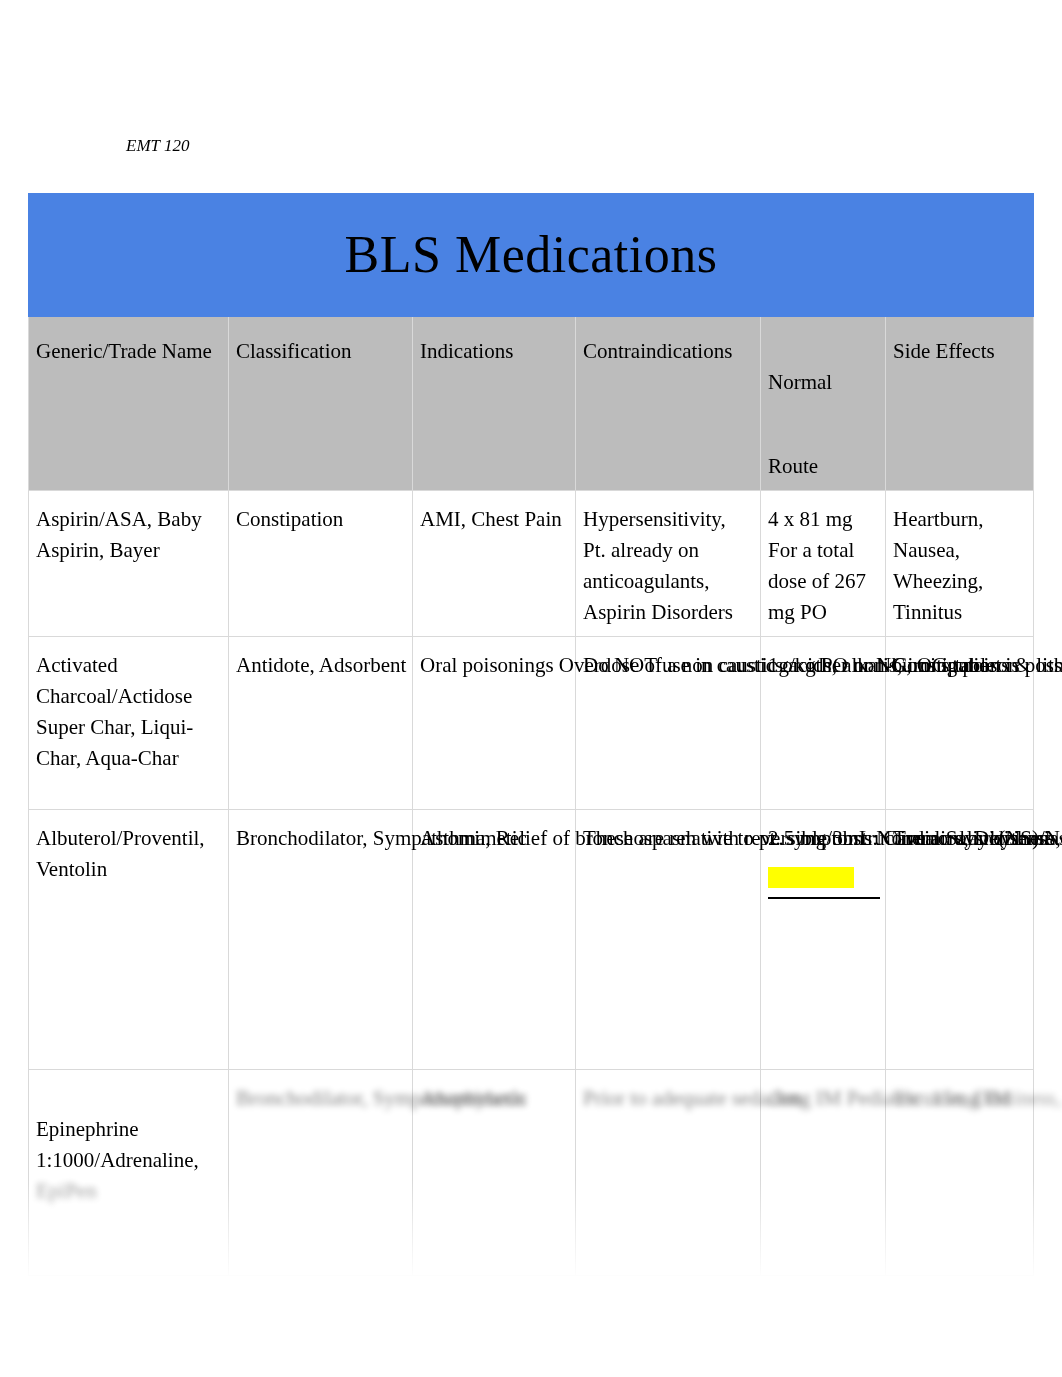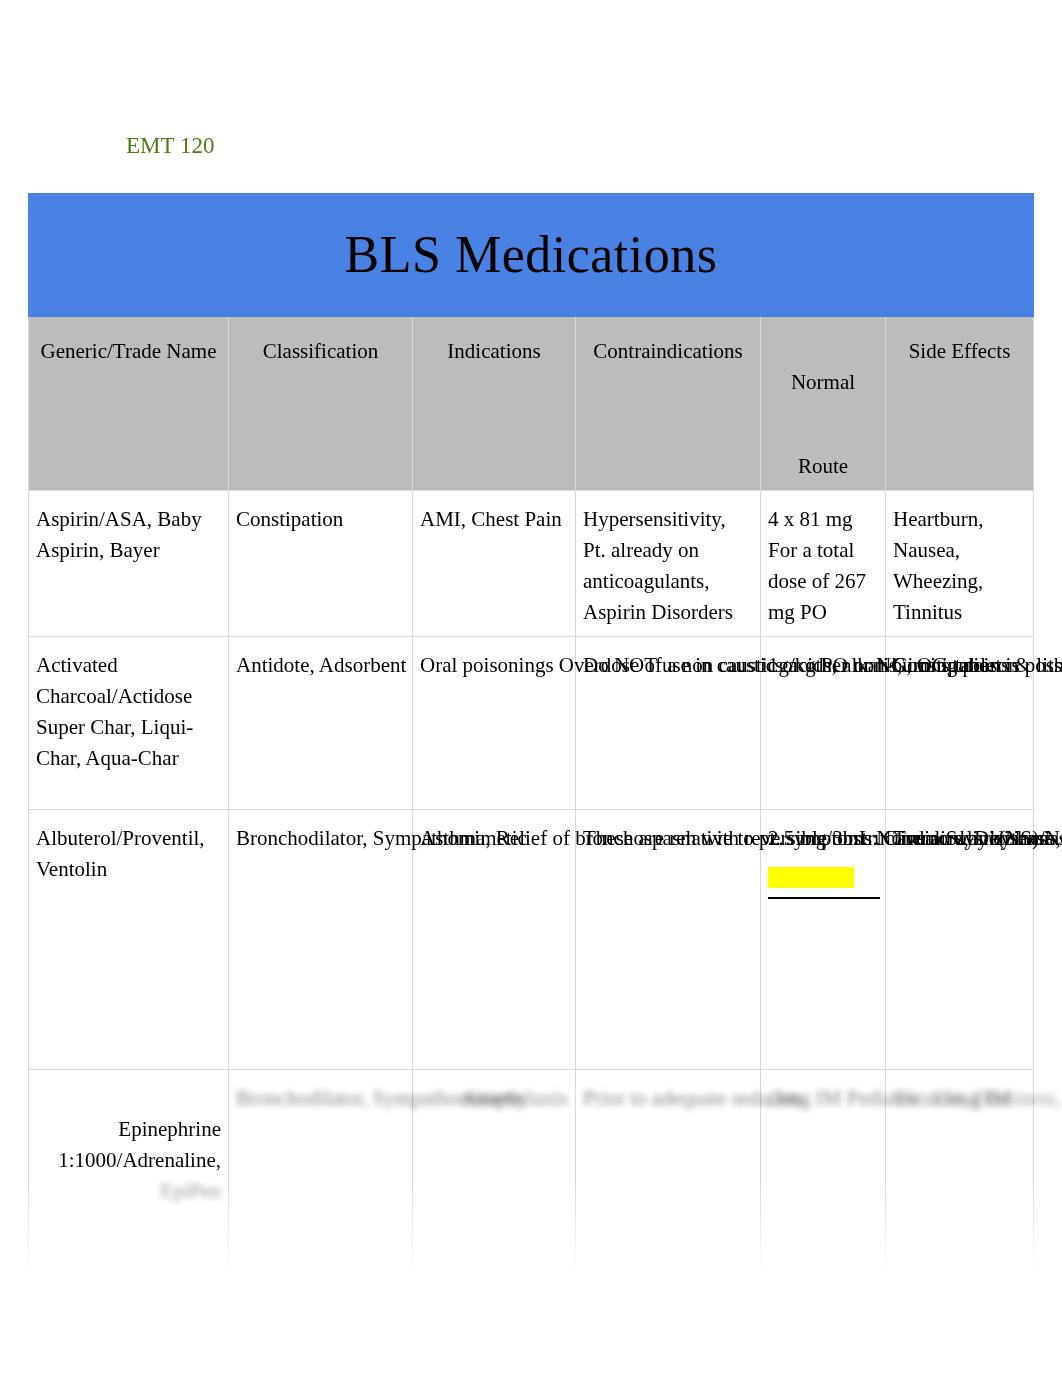"EMT 120" .doc-label { color: #4d7c0f -> #000000; font-size: 23px -> 17px; font-style: none -> italic }
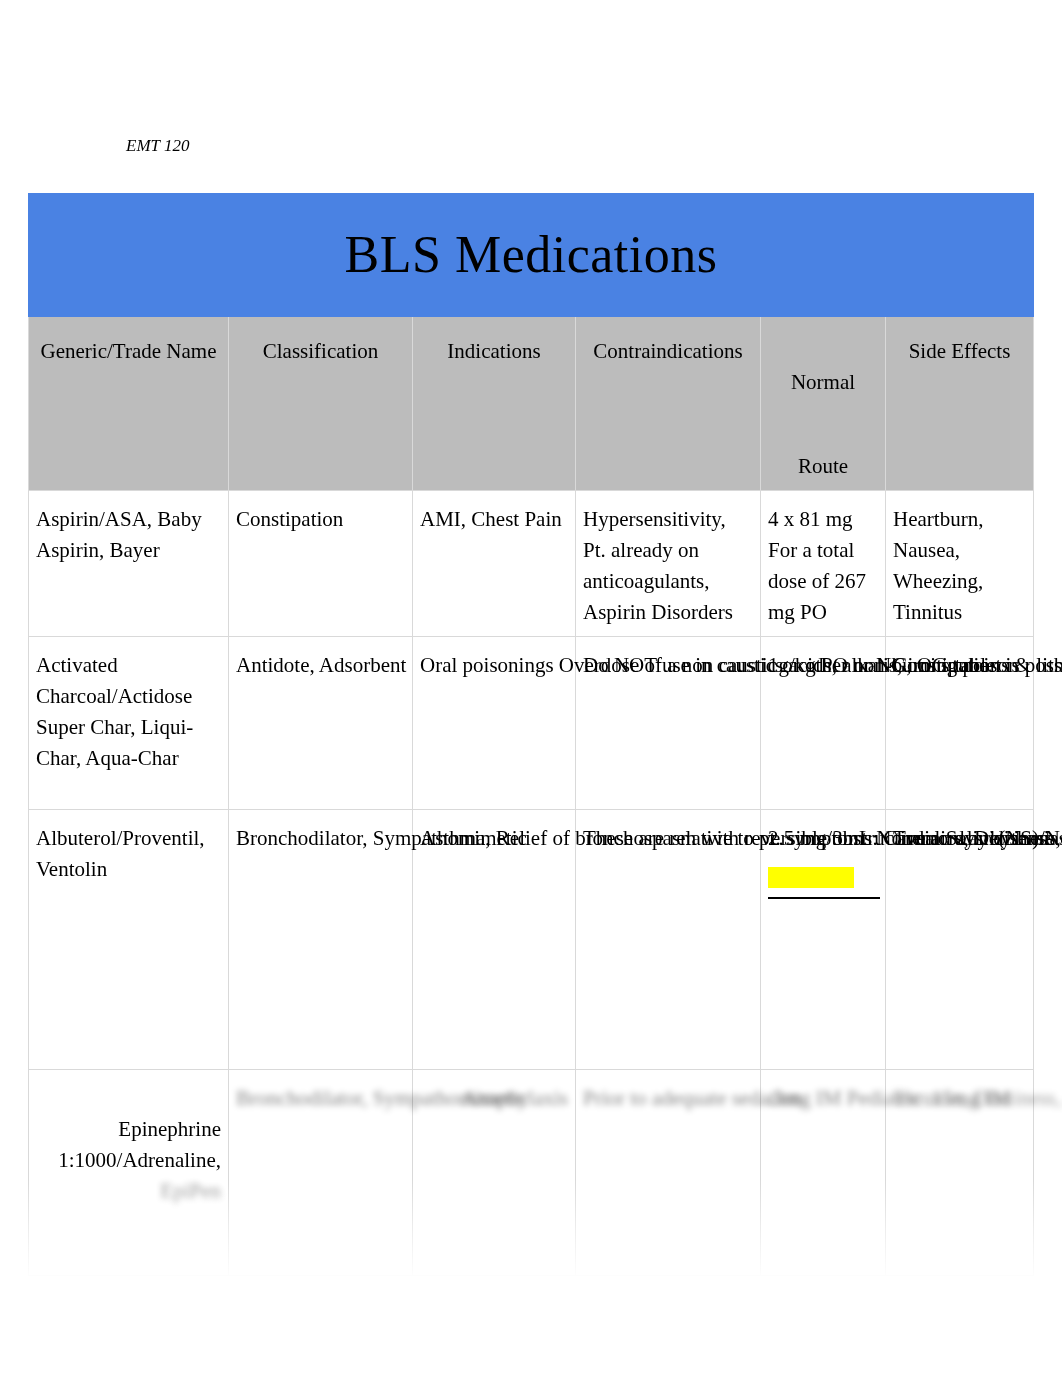"Generic/Trade Name" thead.colhead th { text-align: center -> left }
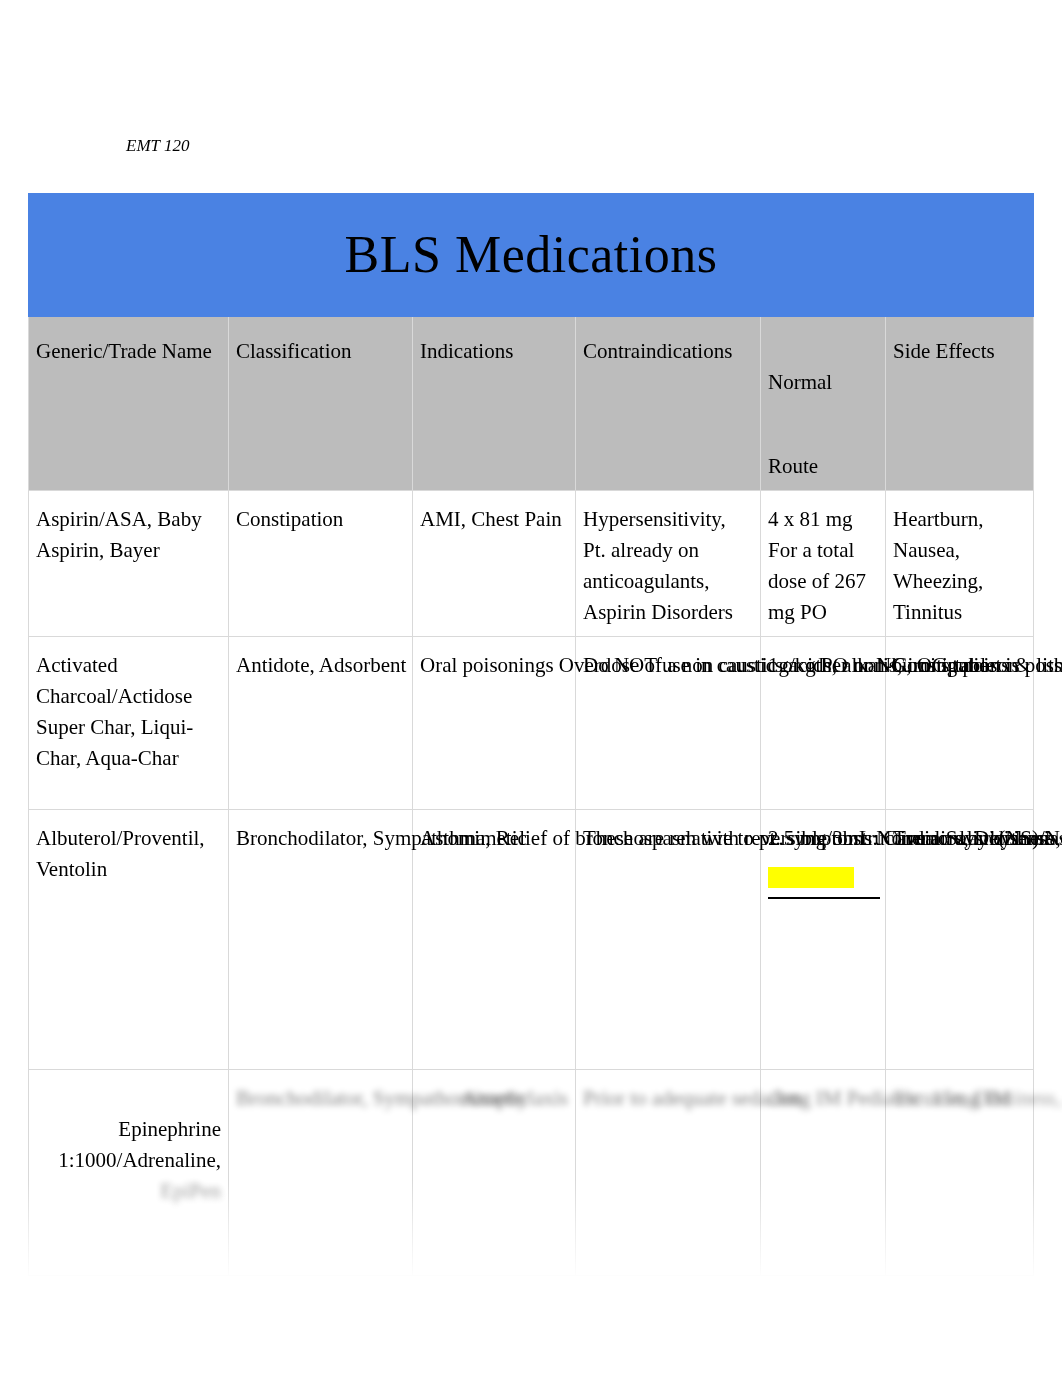"Epinephrine 1:1000/Adrenaline," tr.r-epi td { text-align: right -> none }
